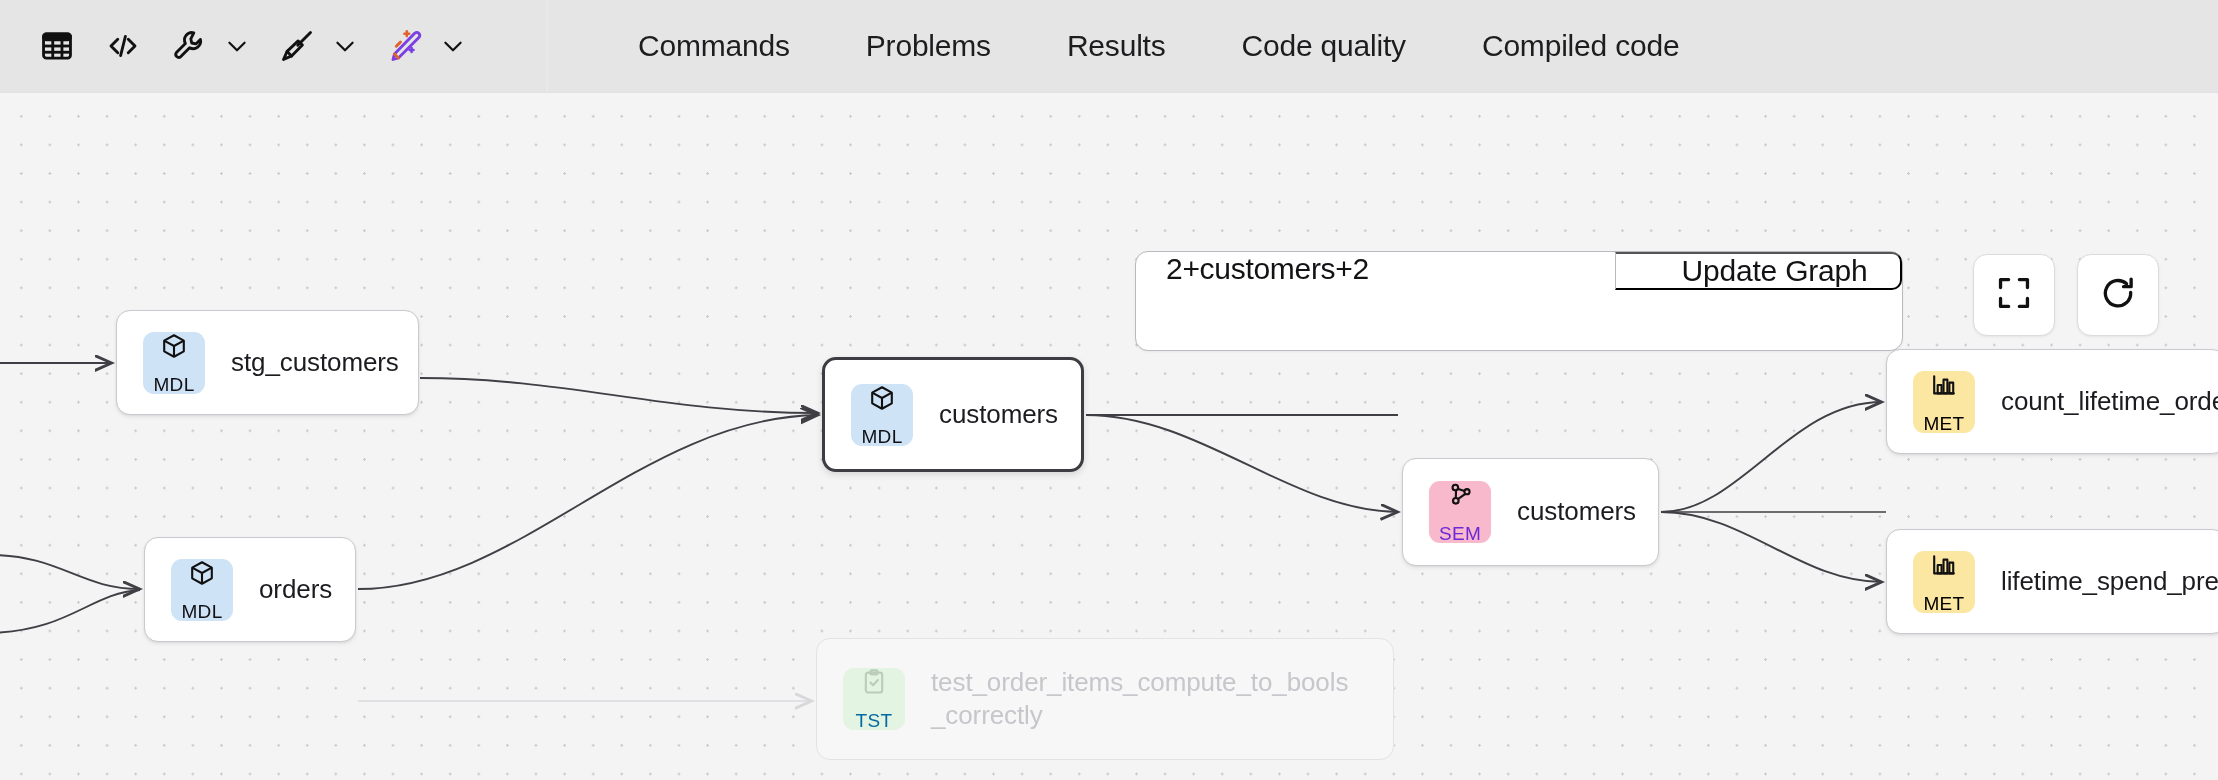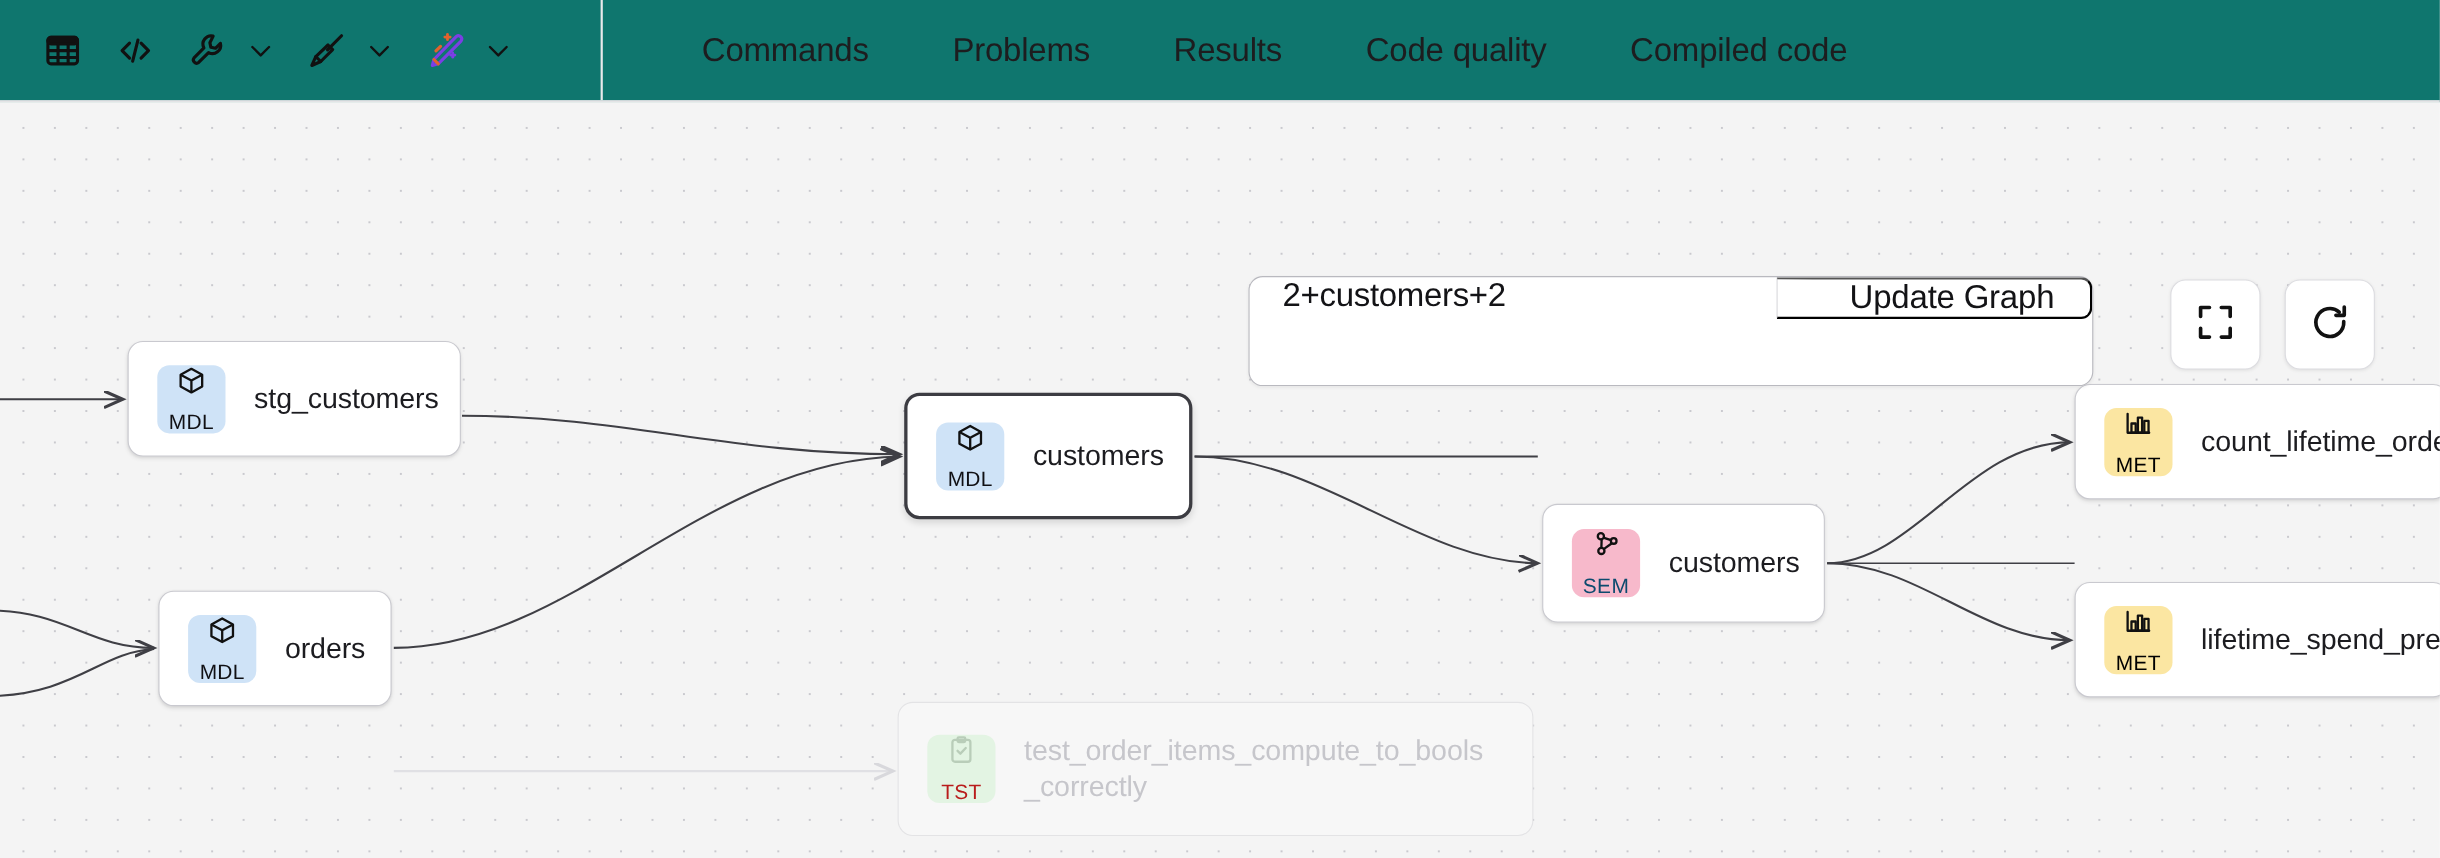"Commands" .header { background: #0f766e -> #e5e5e5 }
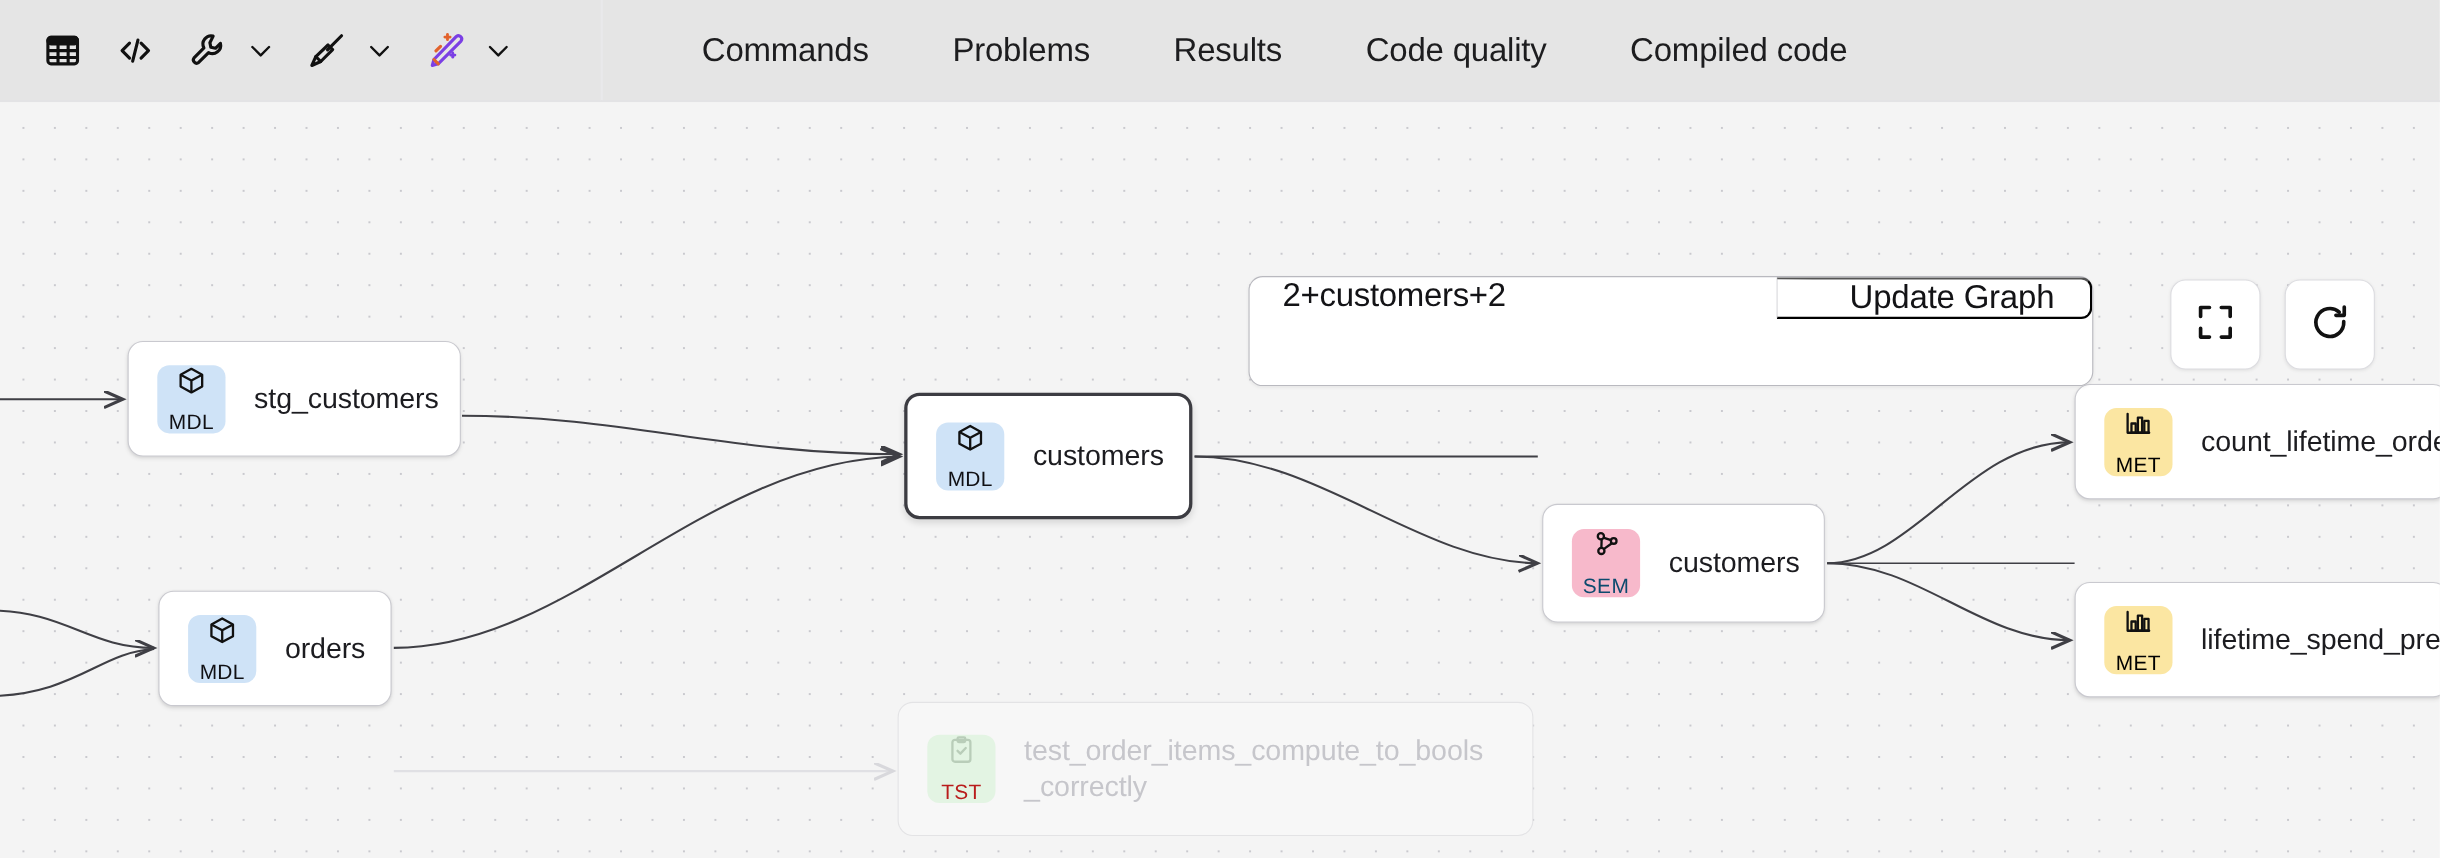"SEM" .badge.sem { color: #0c4a6e -> #6d28d9 }
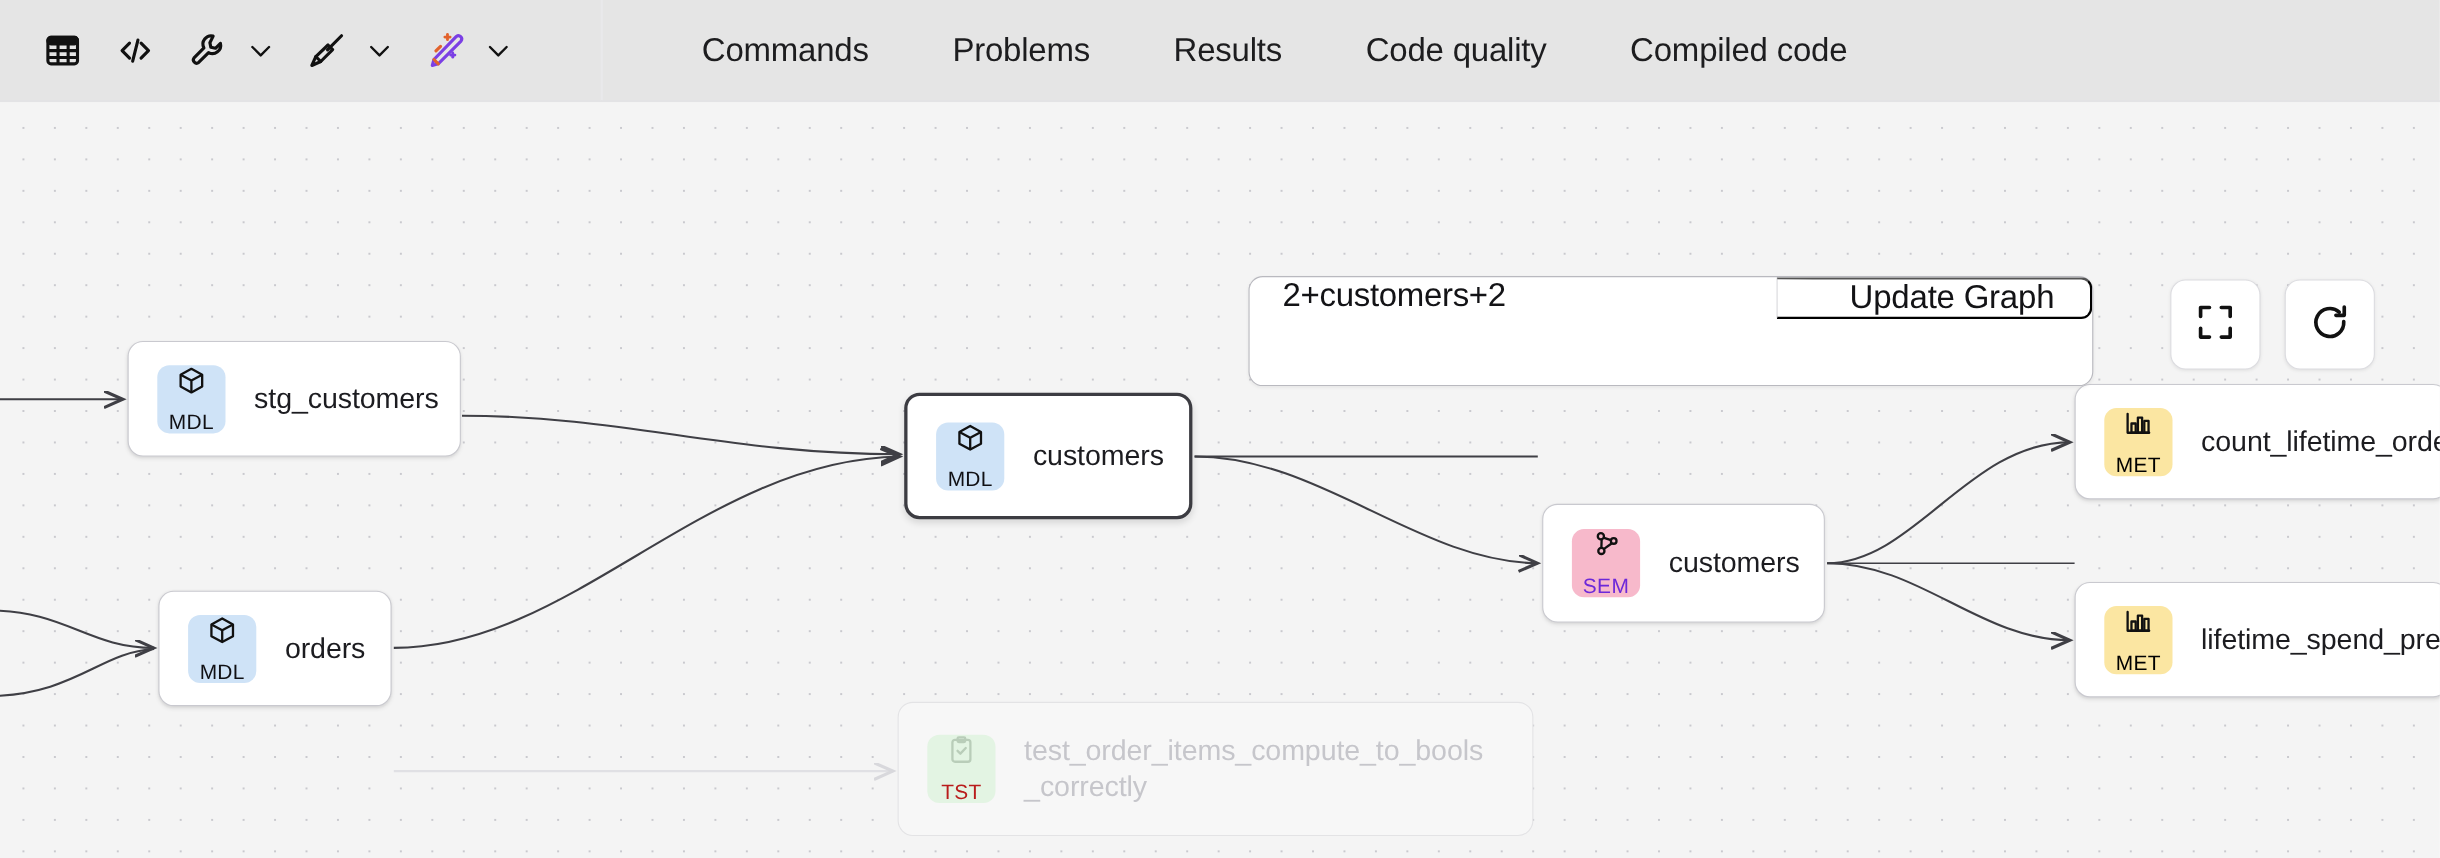"TST" .badge.tst { color: #b91c1c -> #0369a1 }
